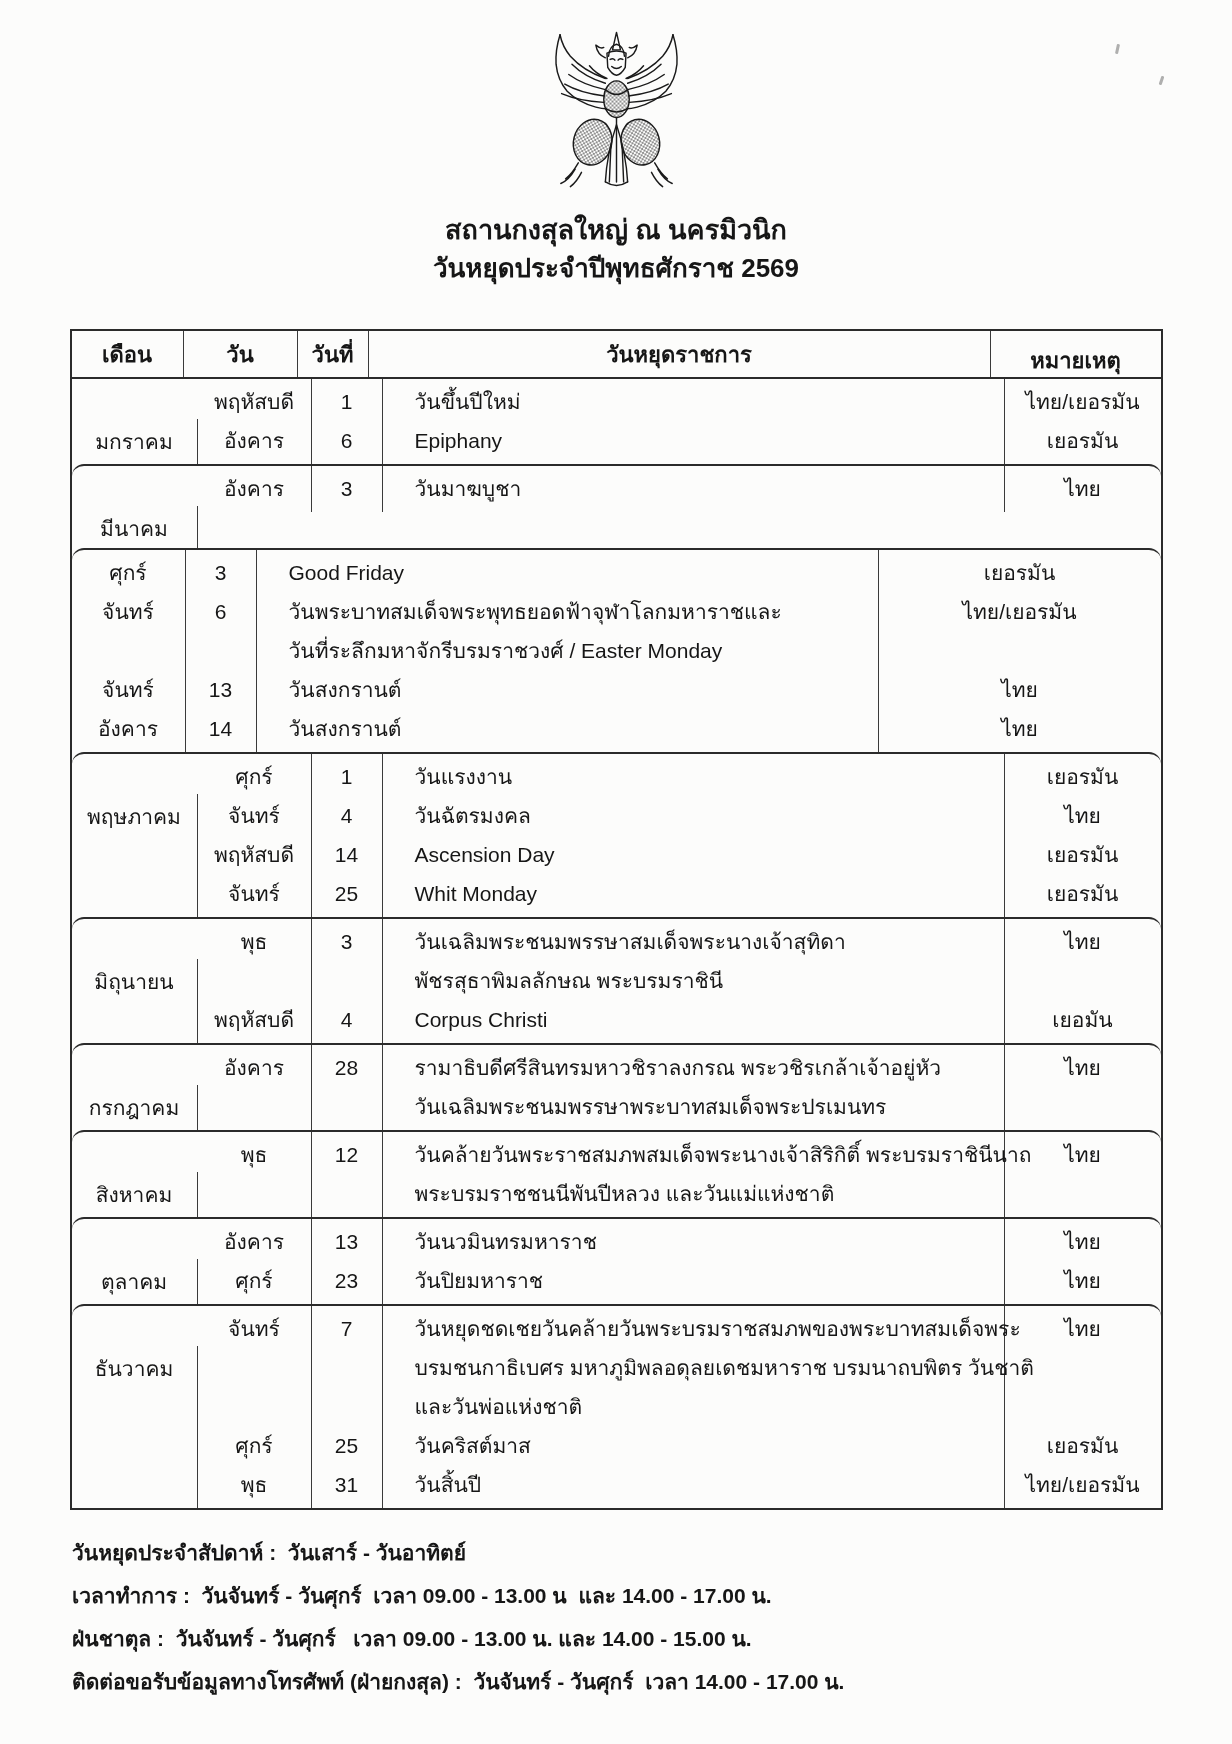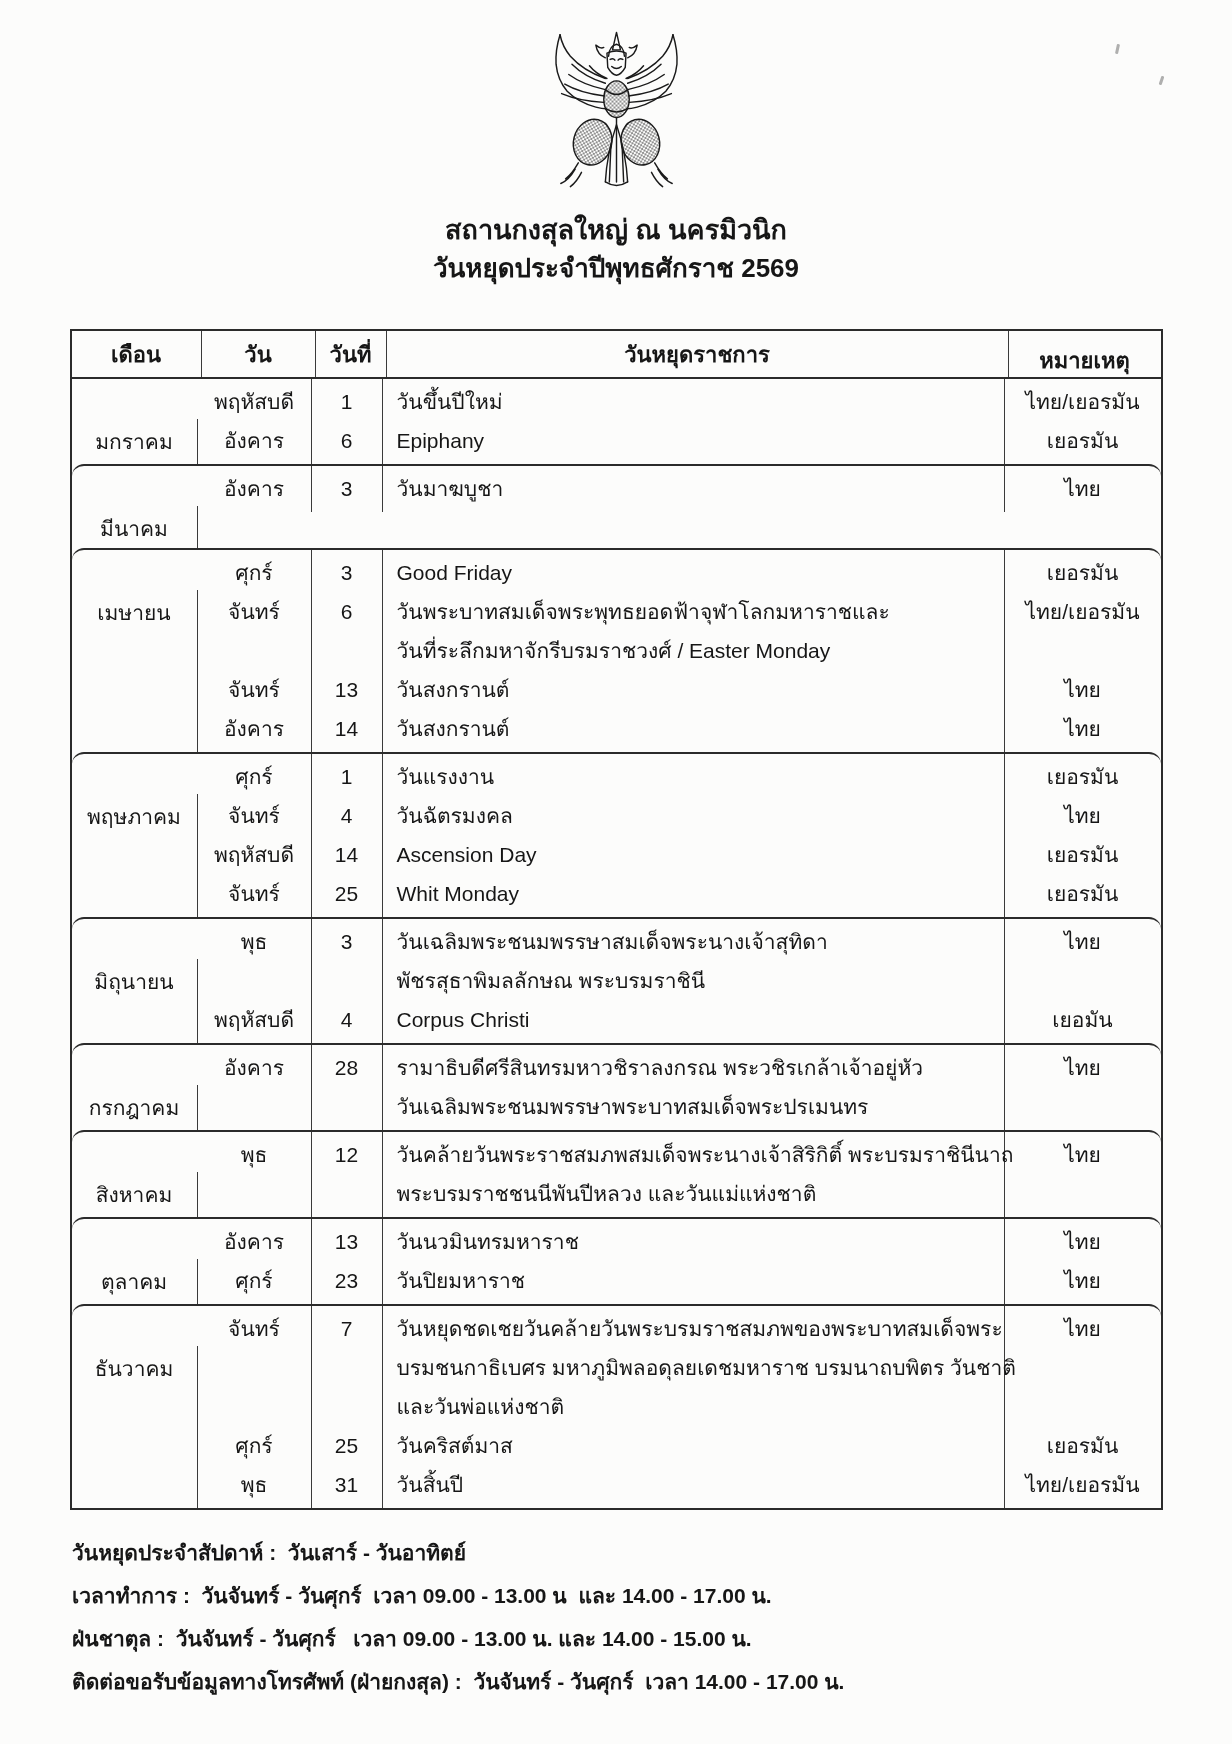"เดือน" .w-month { width: 130px -> 112px }
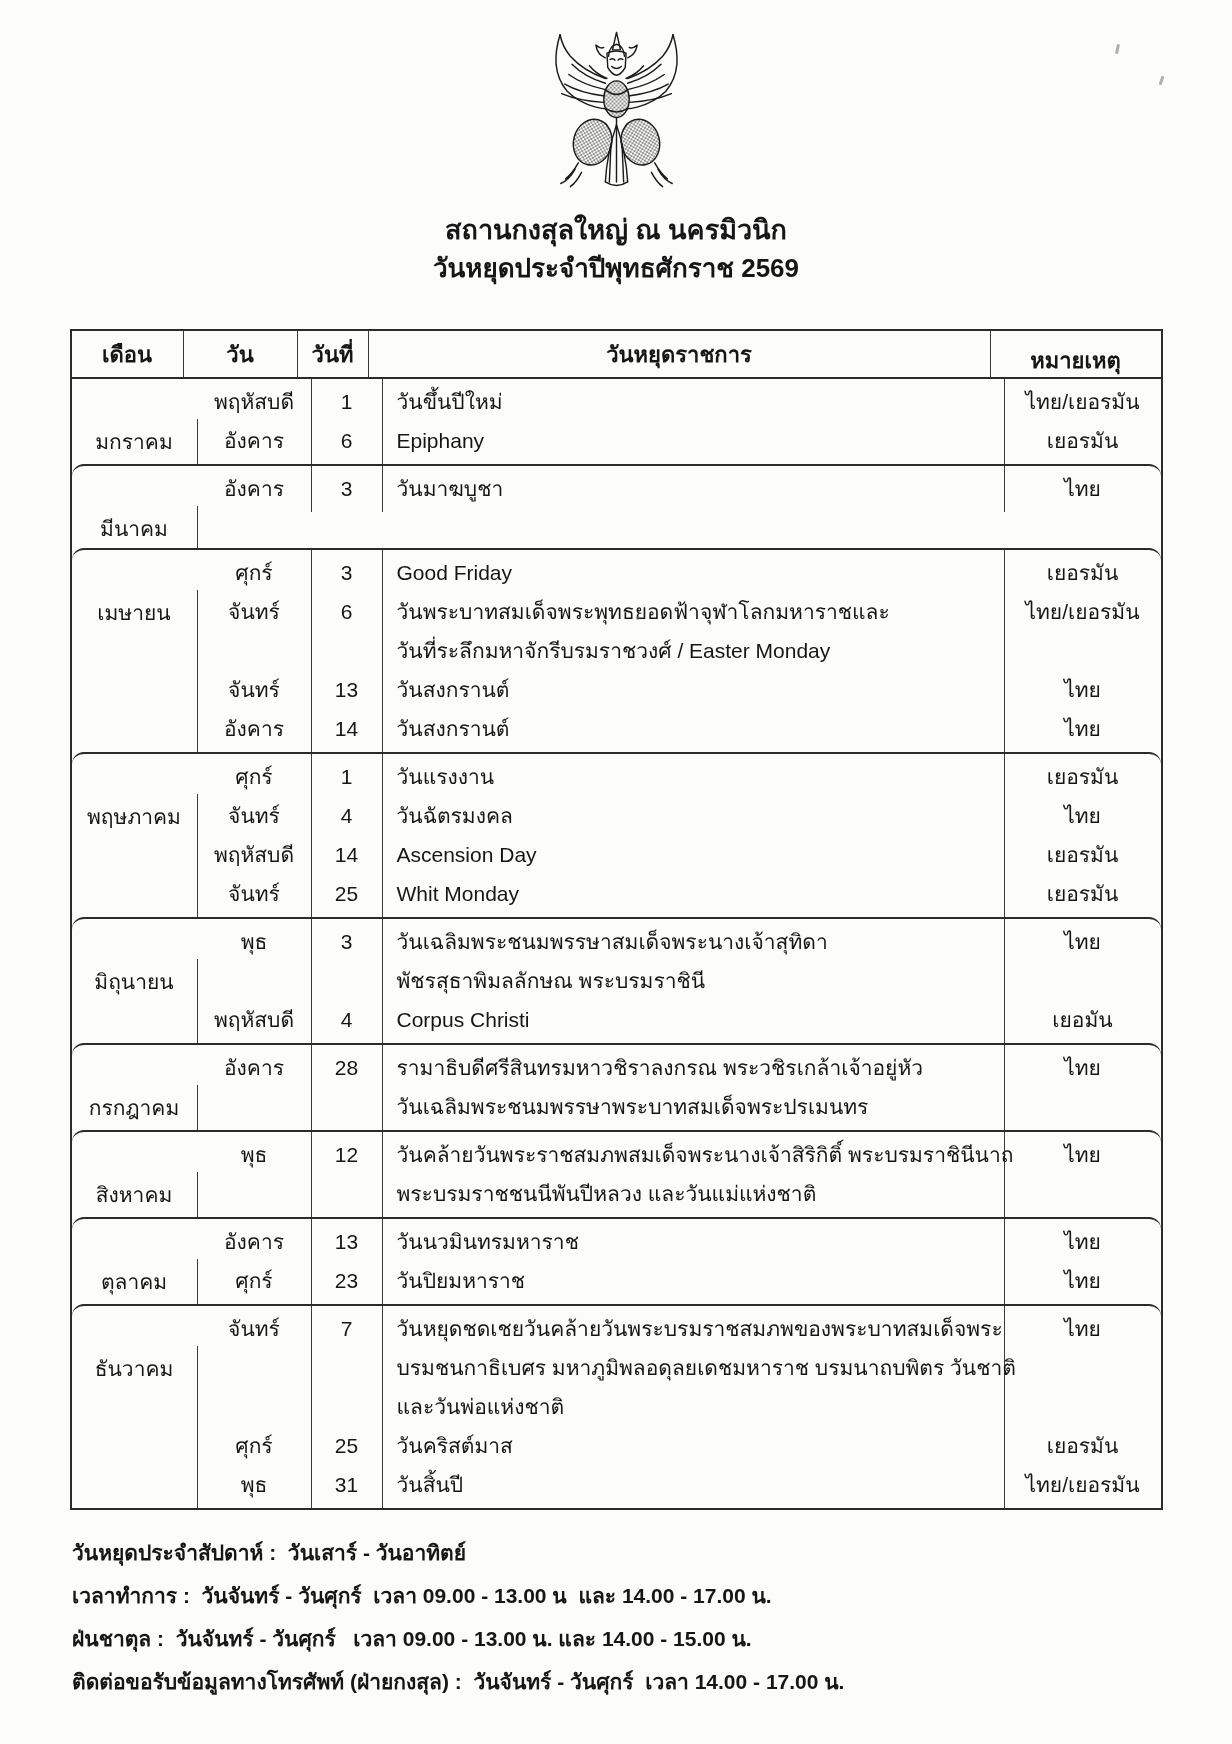"วันขึ้นปีใหม่" .c-holiday { padding-left: 14px -> 32px }
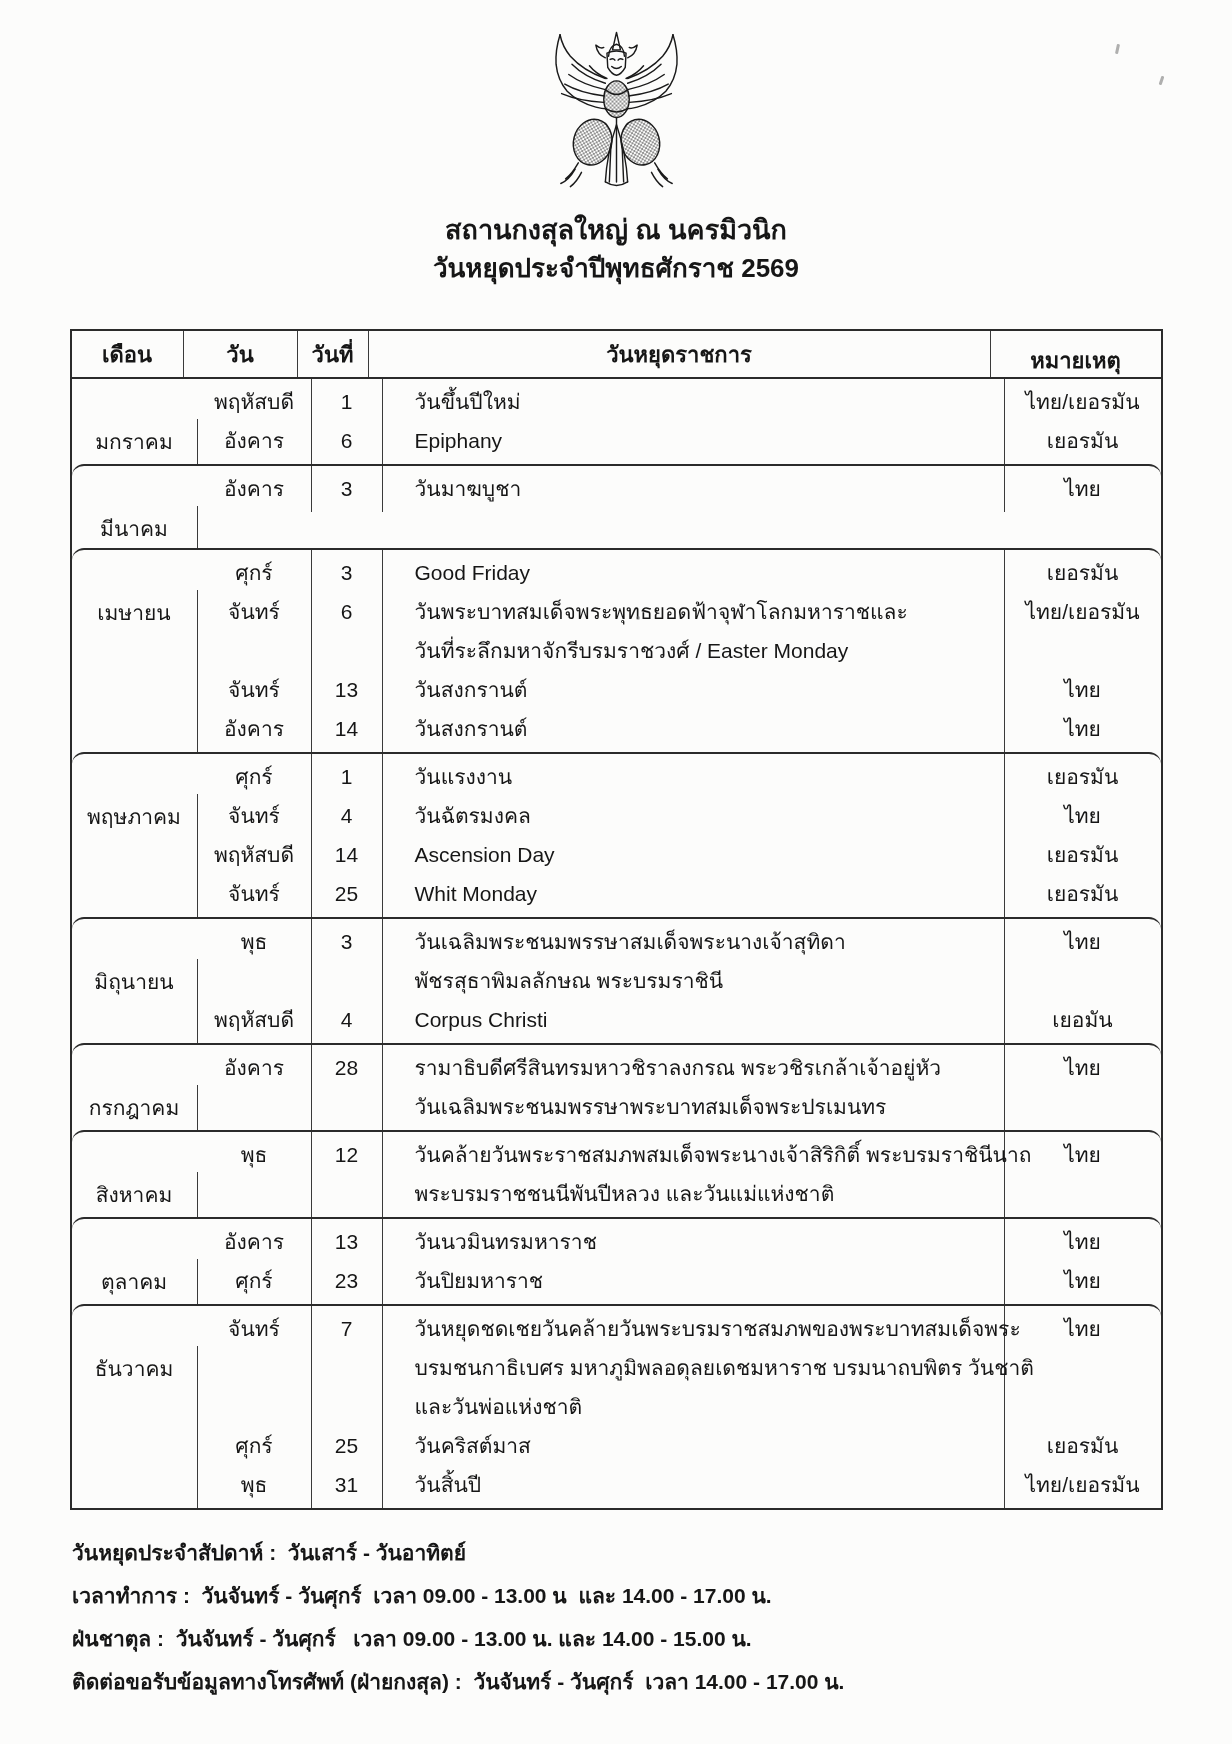"เมษายน" div.cell { html: <div> <div>เมษายน</div> </div> -> none }
